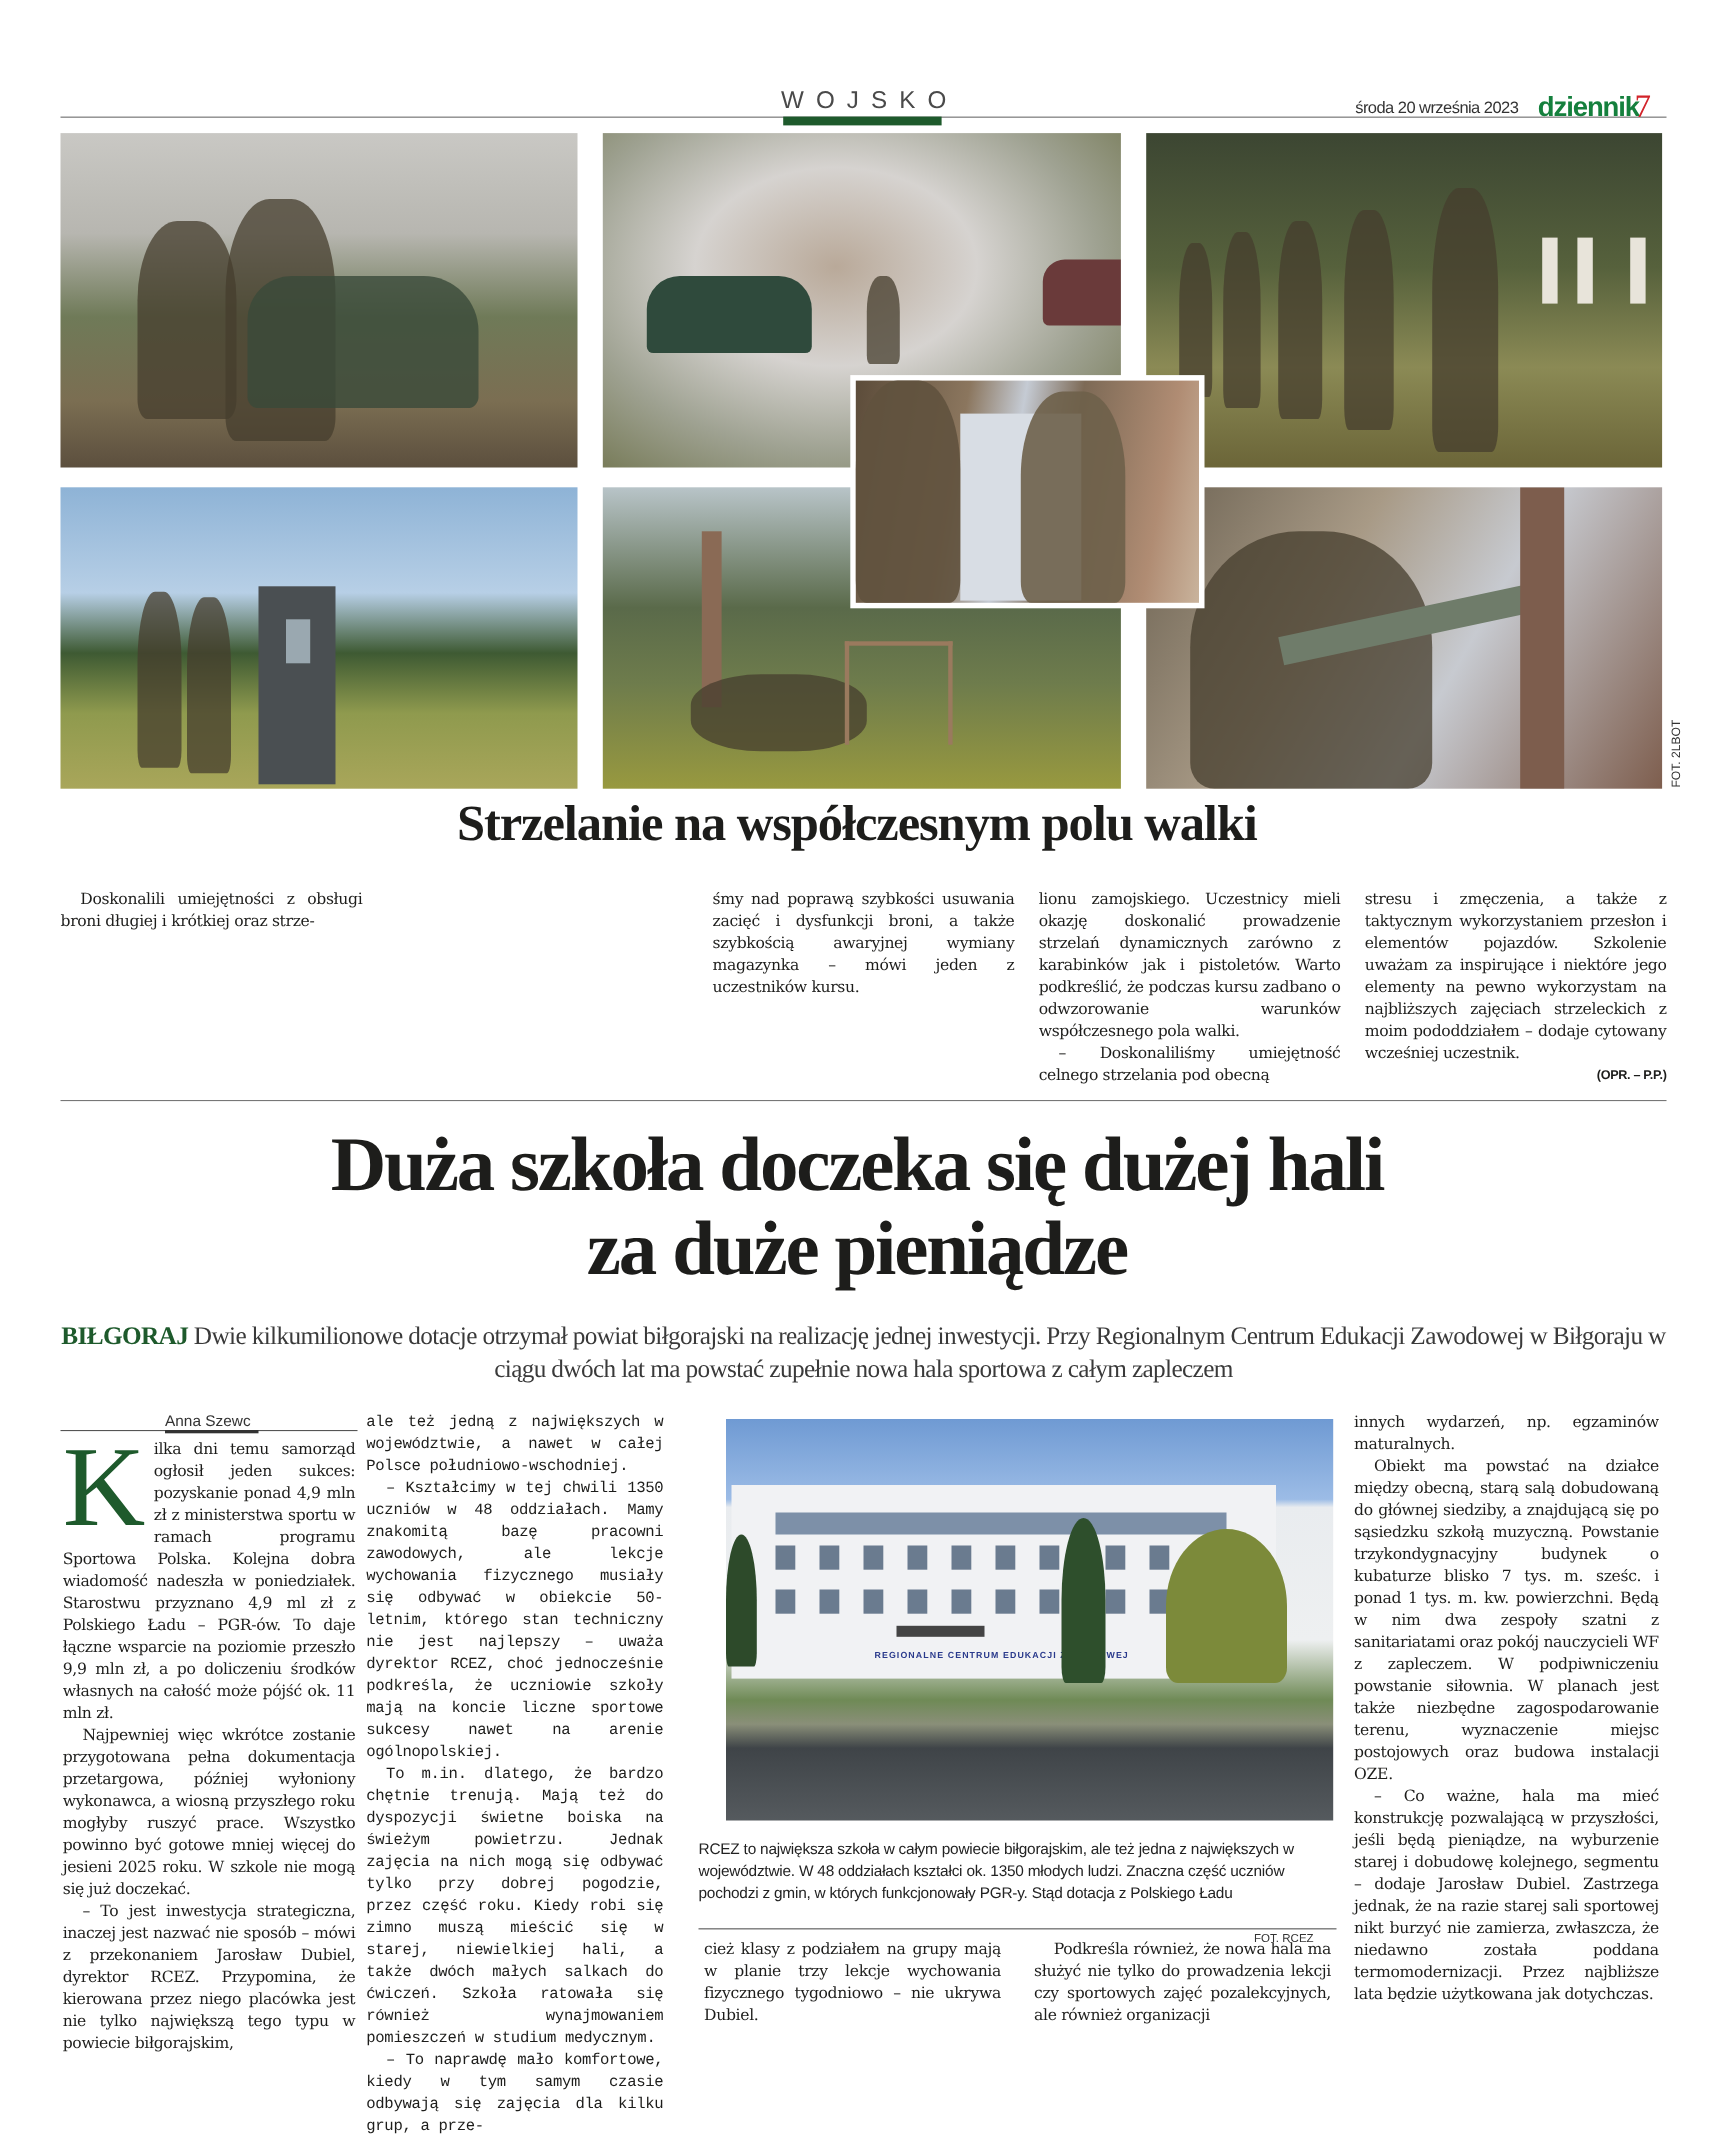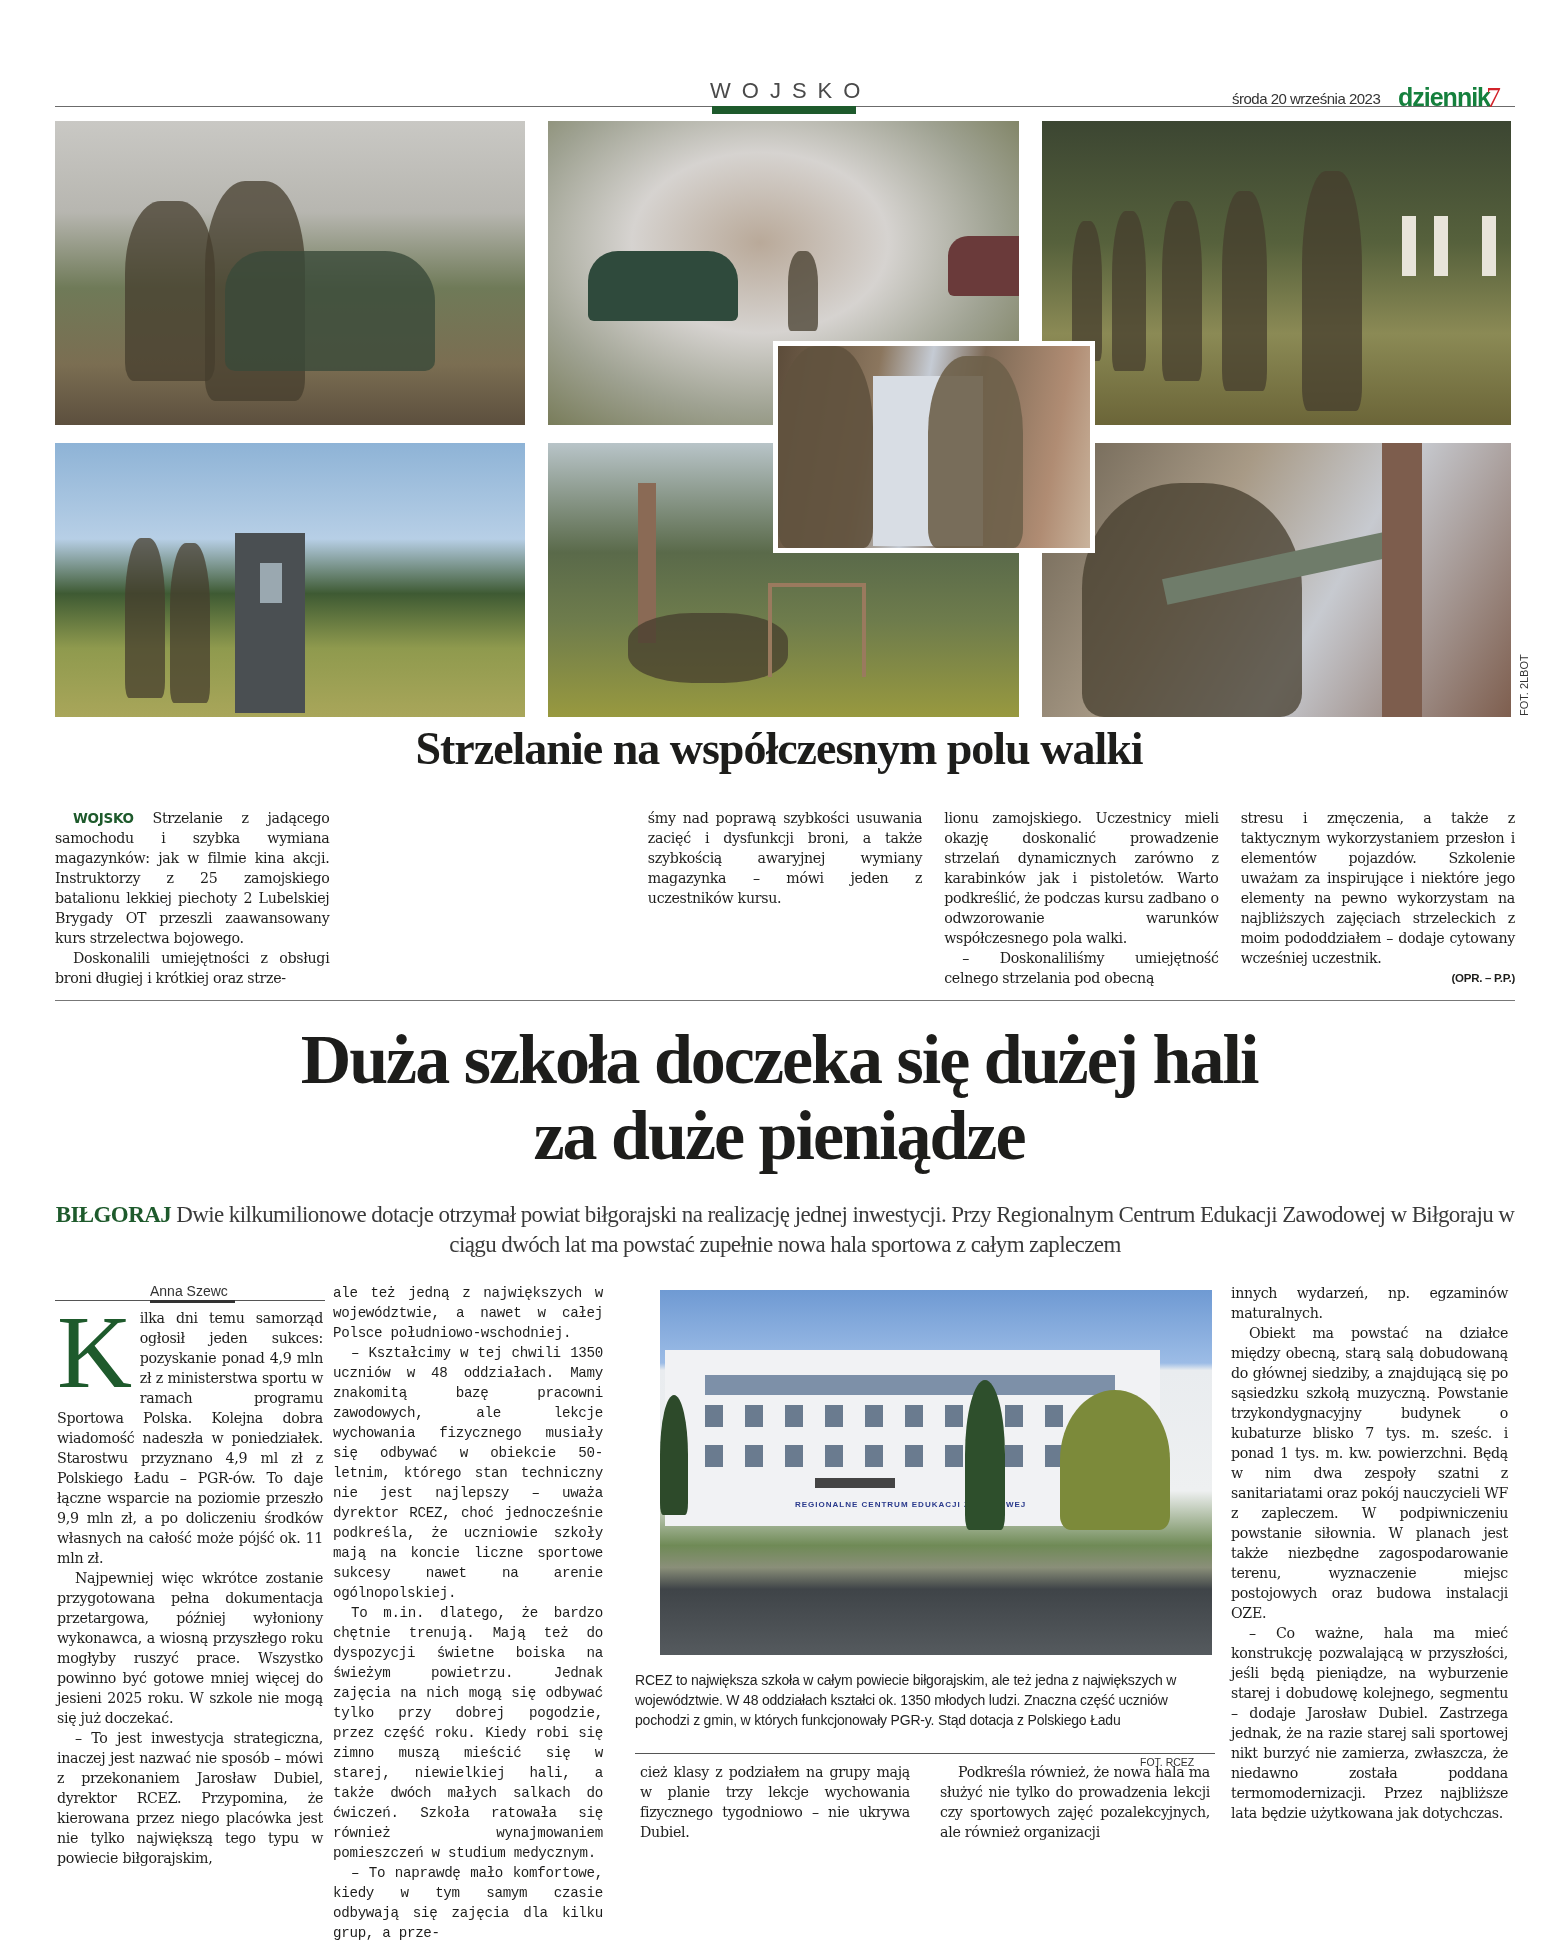"WOJSKO Strzelanie z jadącego samochodu" p.noindent { html: <p><span>WOJSKO</span> <span>Strzelanie z jadącego samochodu i szybka wymiana magazynków: jak w filmie kina akcji. Instruktorzy z 25 zamojskiego batalionu lekkiej piechoty 2 Lubelskiej Brygady OT przeszli zaawansowany kurs strzelectwa bojowego.</span></p> -> none }
